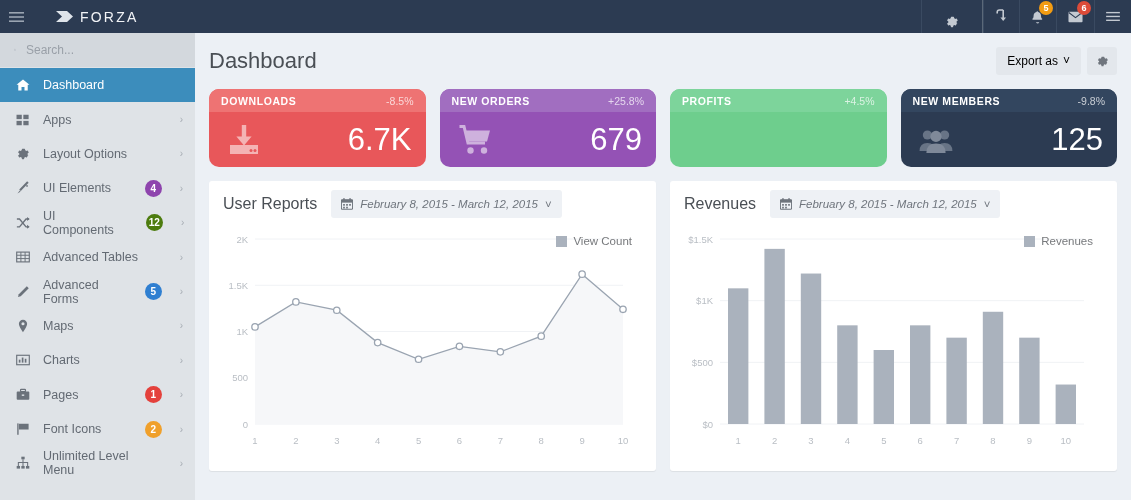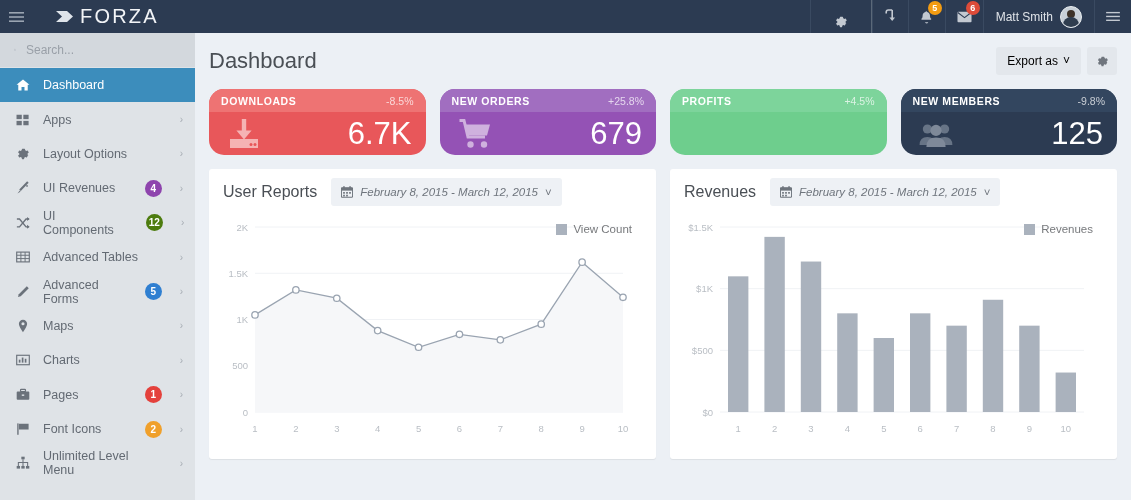"FORZA" .brand-text { font-size: 20px -> 14px }
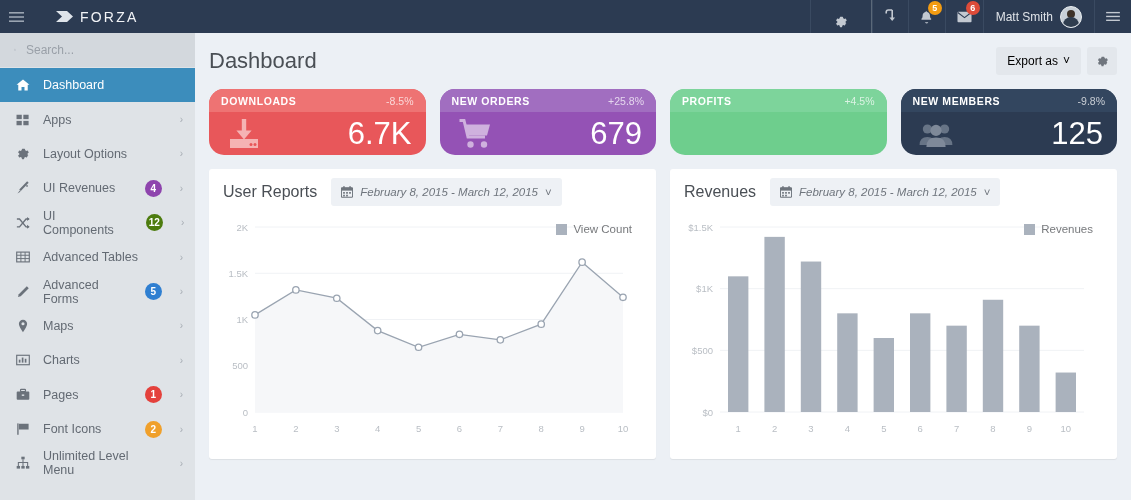"Matt Smith" div.user-box { html: <div> <span>Matt Smith</span> <span> <span></span> <span></span> </span> </div> -> none }
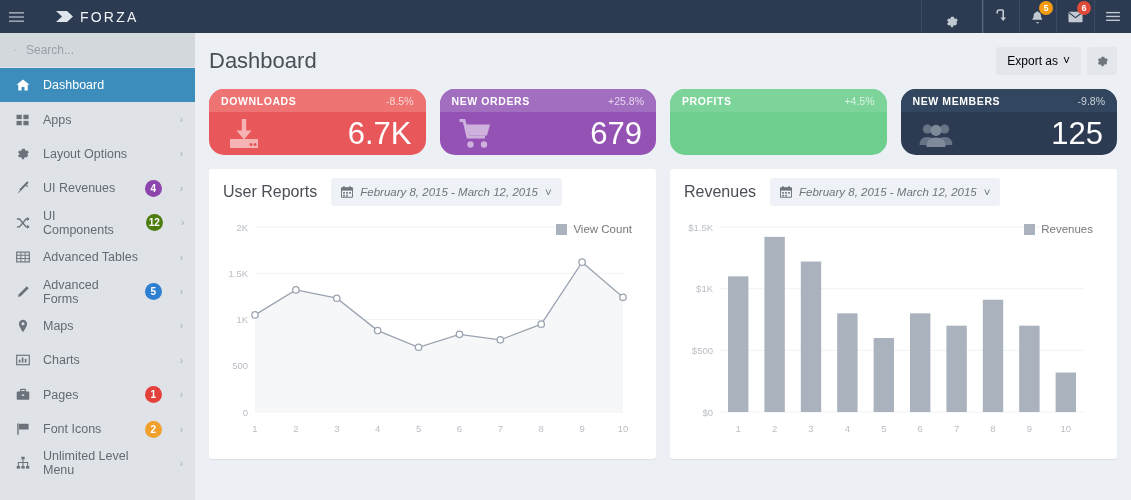"DOWNLOADS" .stat-card { border-radius: 15px -> 10px; height: 66px -> 78px }
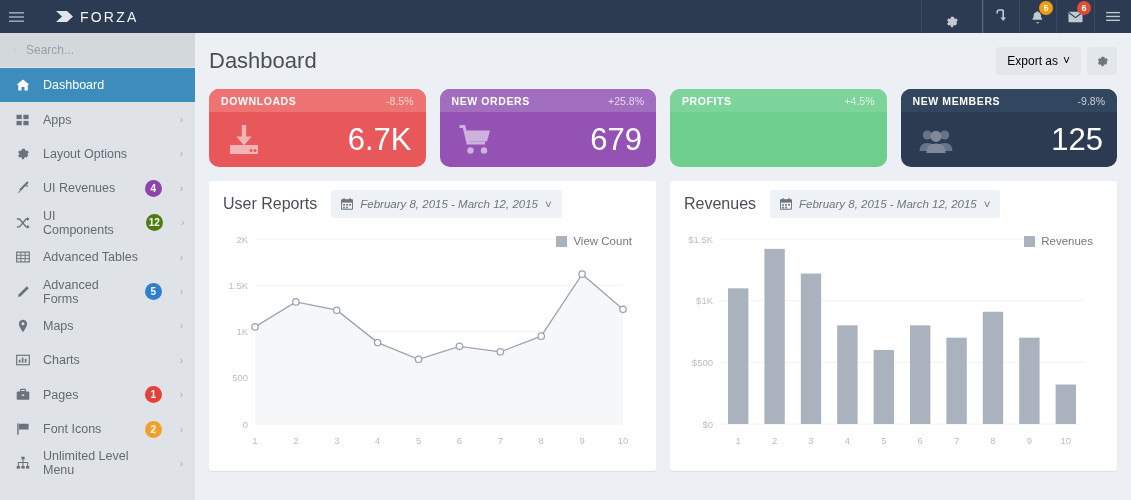"UI Revenues" span.mi-label { text: Revenues -> Elements }
